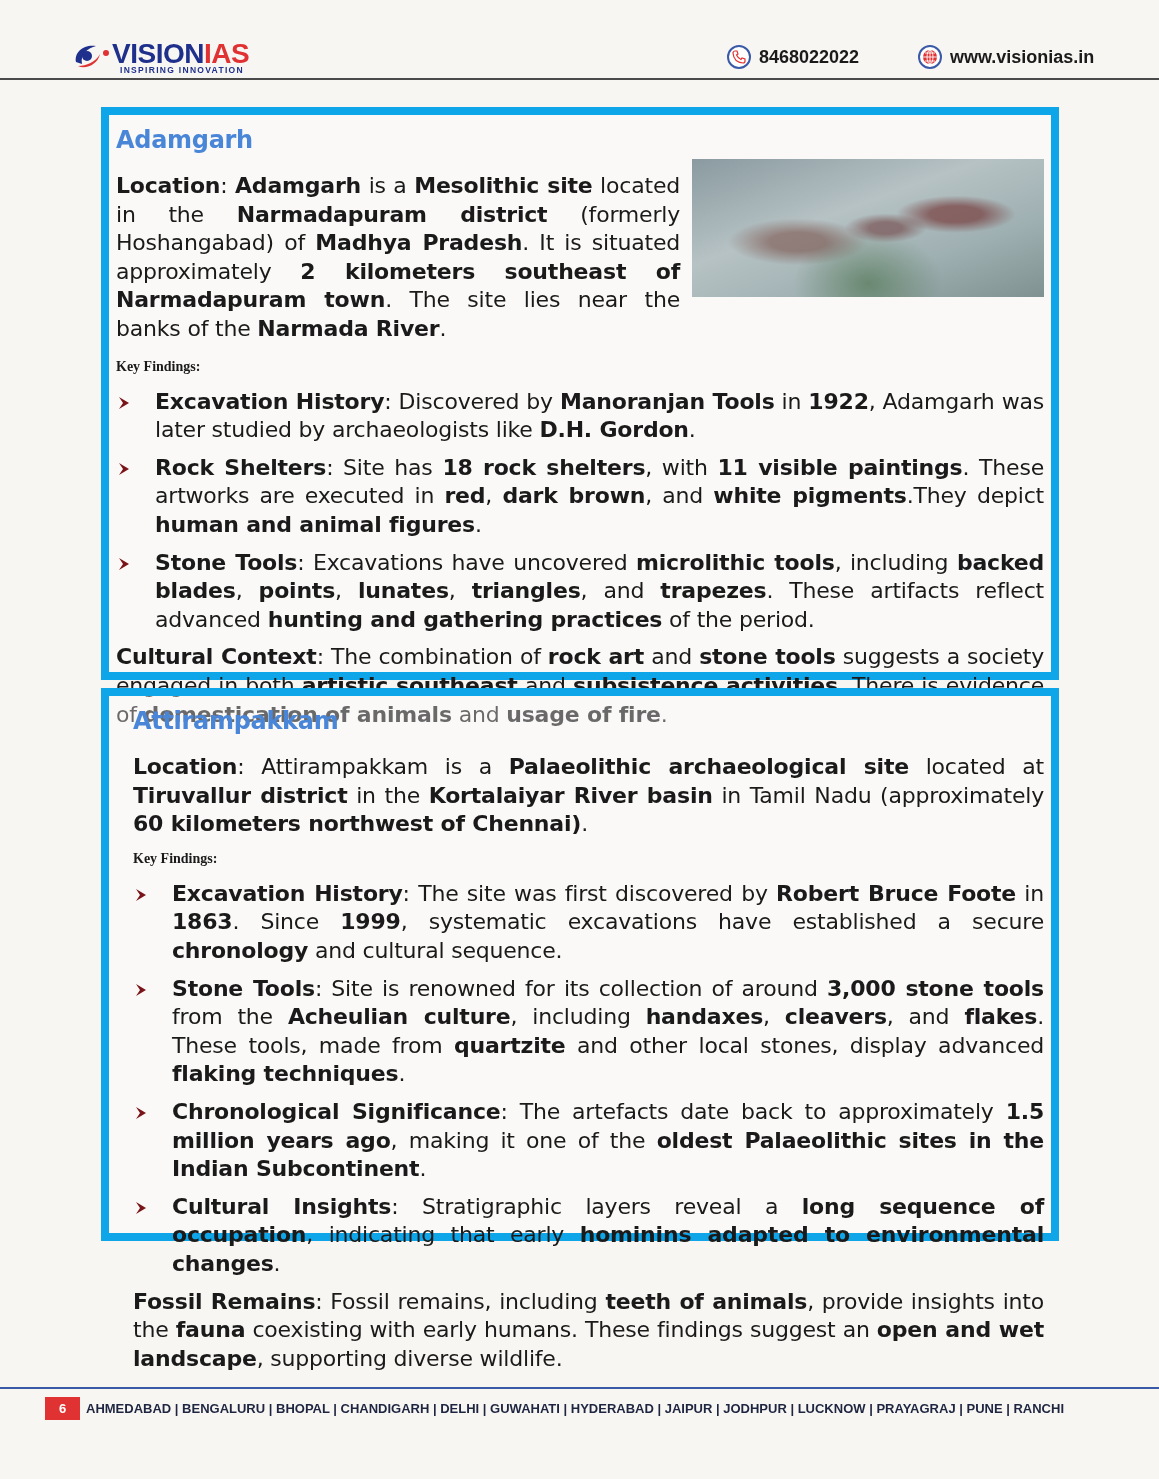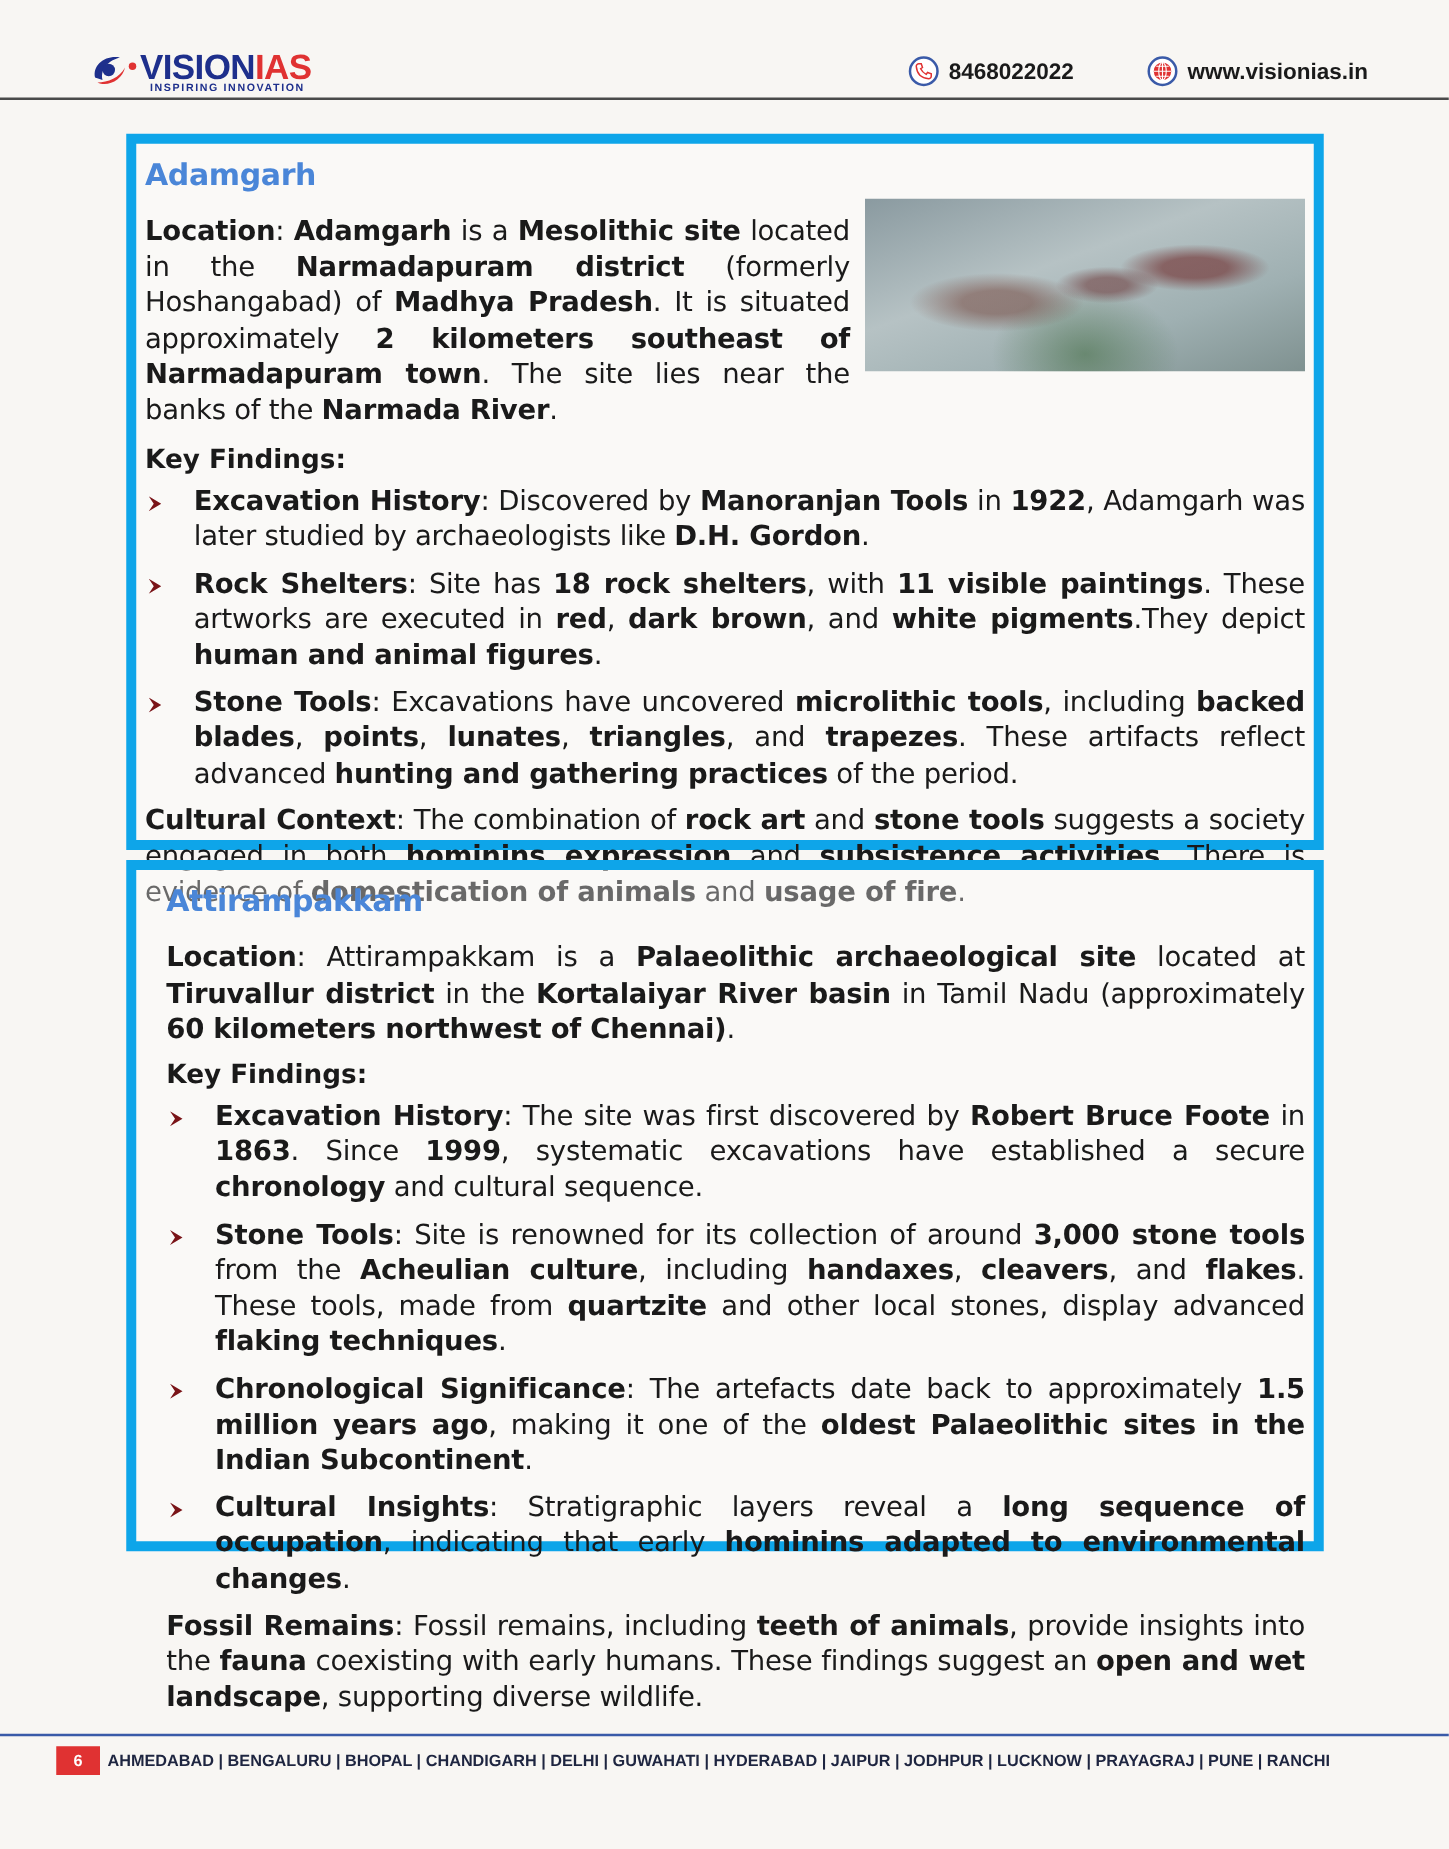"Key Findings:" .kf { font-family: none -> Liberation Serif, serif; font-size: 21px -> 14px }
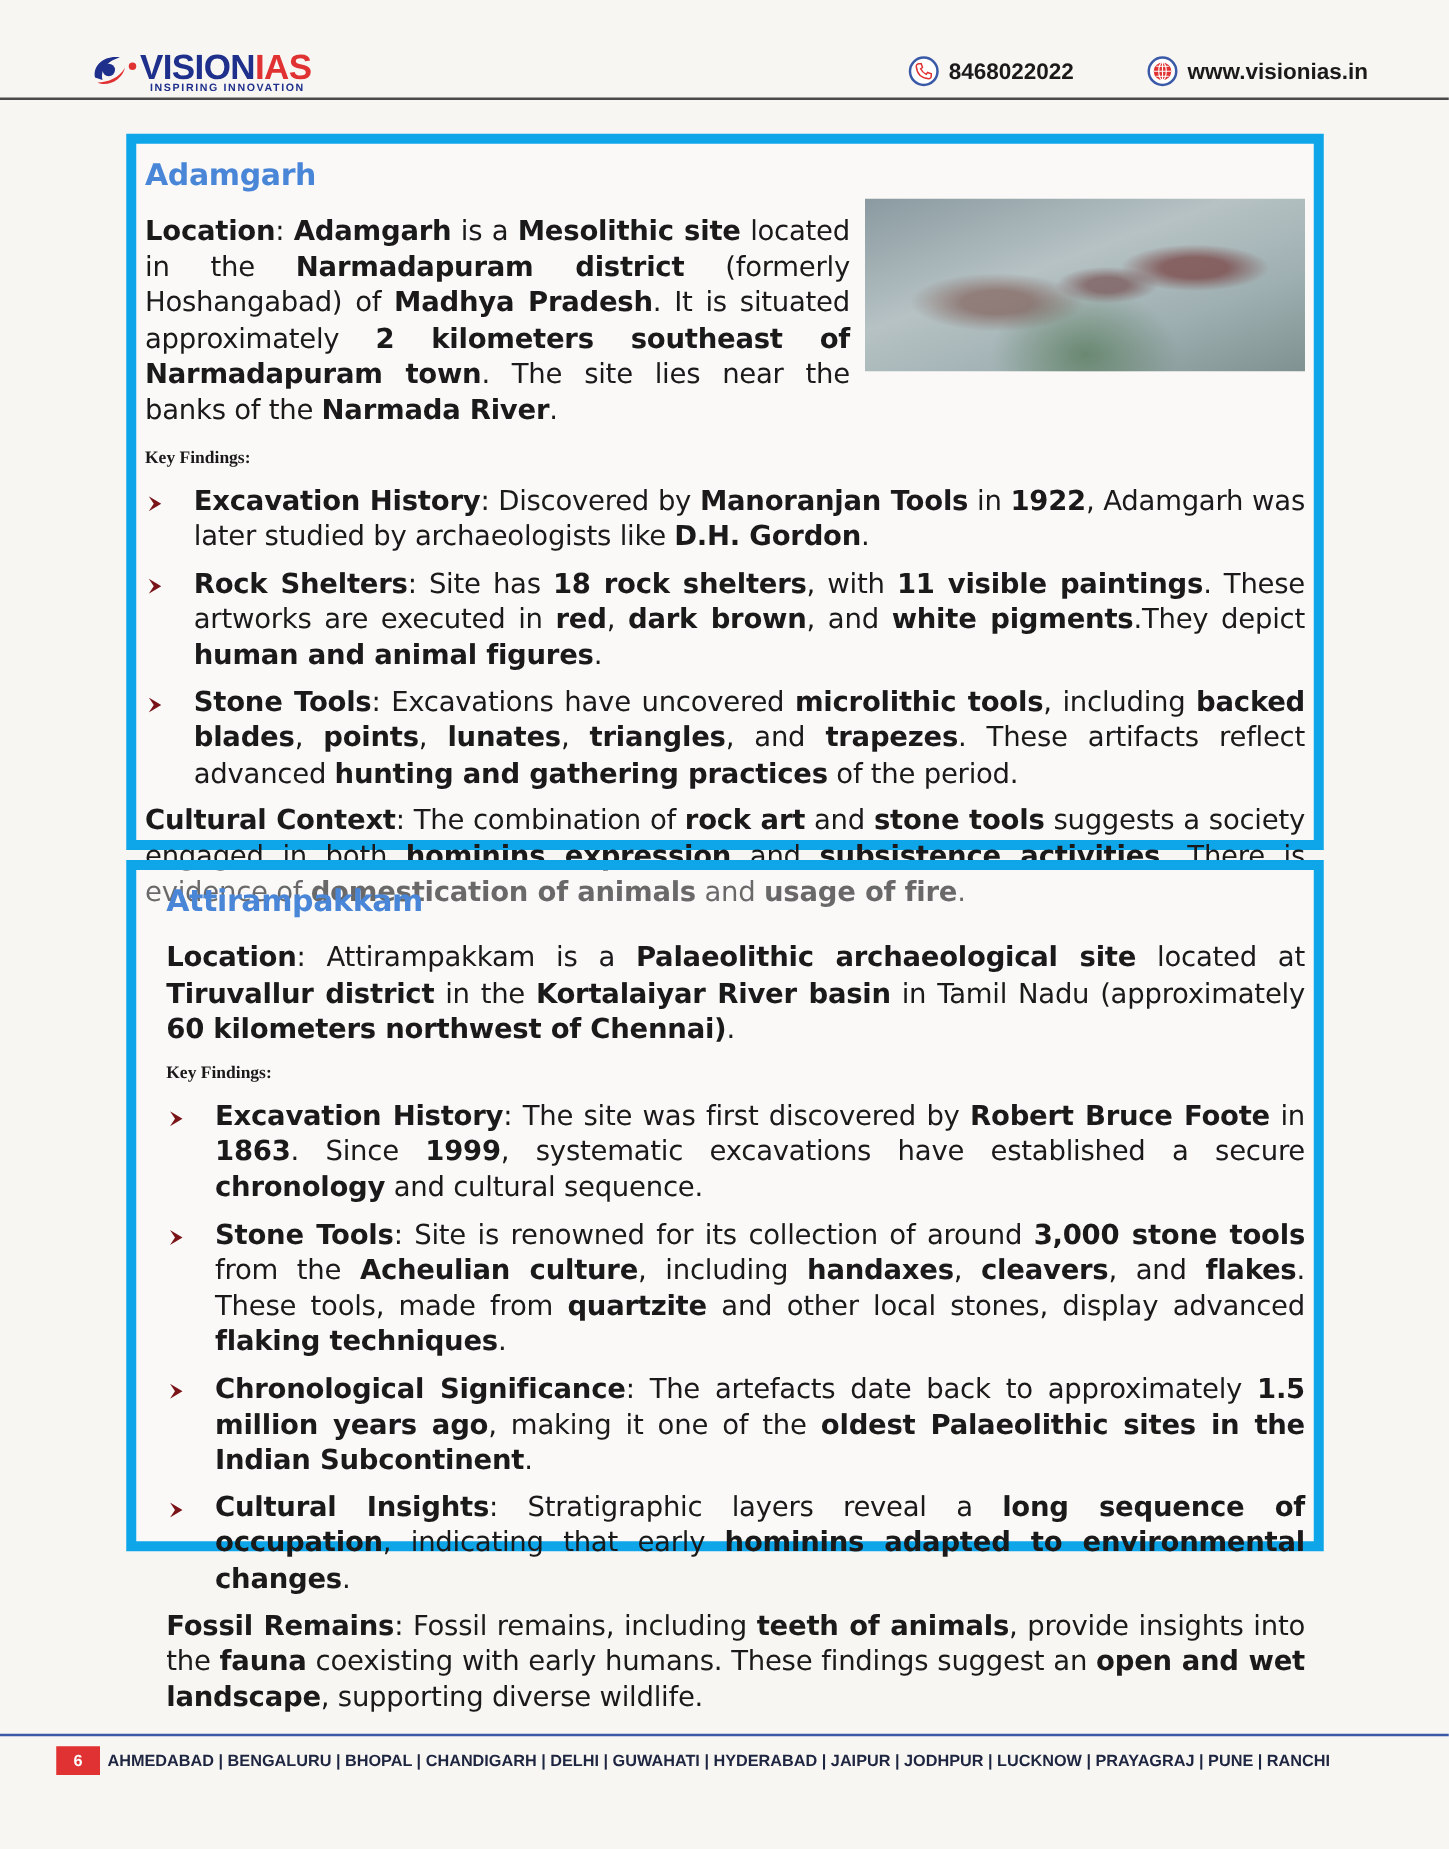"hominins expression" b { text: hominins expression -> artistic southeast }
